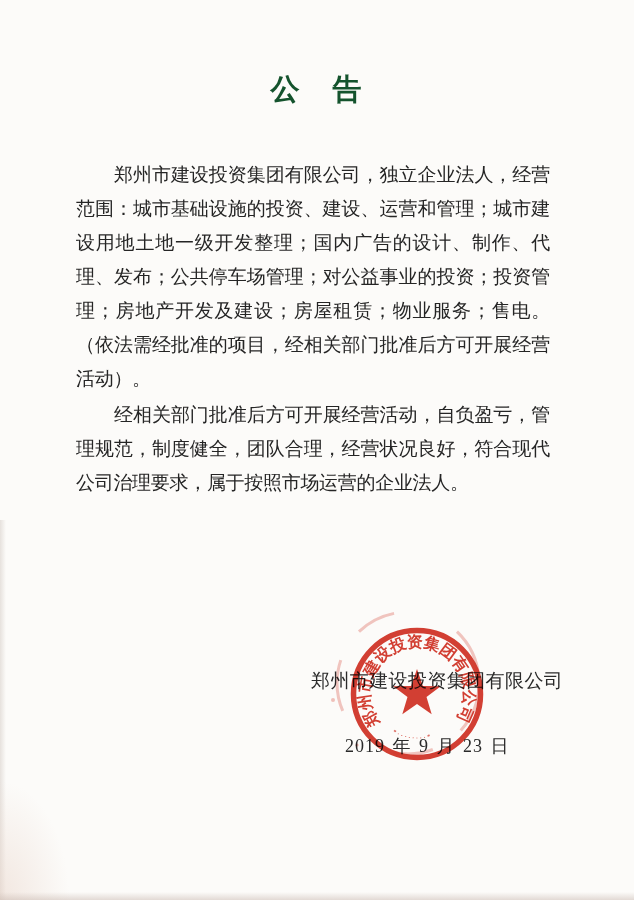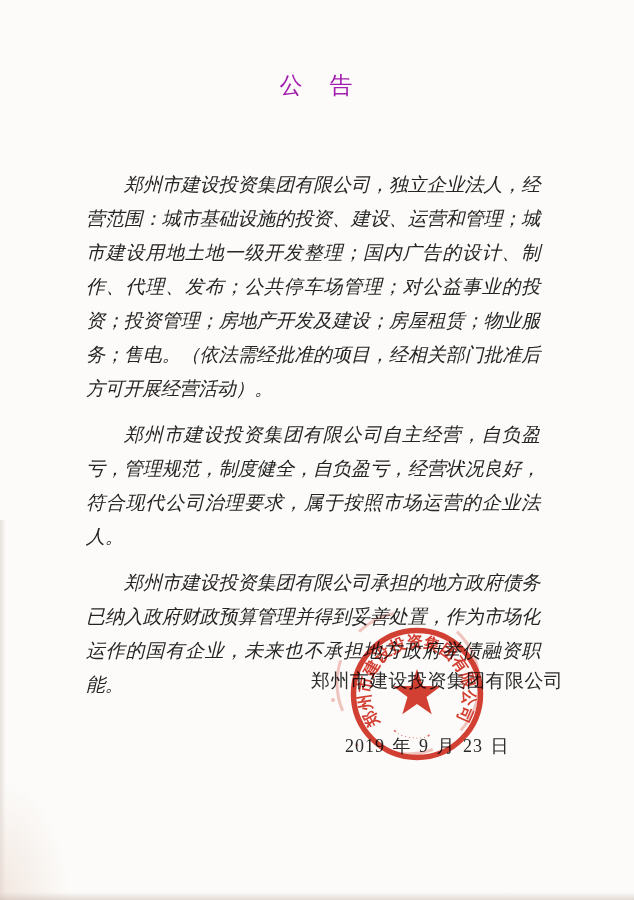"公 告" .doc-title { color: #a21caf -> #14532d; font-size: 23px -> 29px; font-weight: normal -> bold }
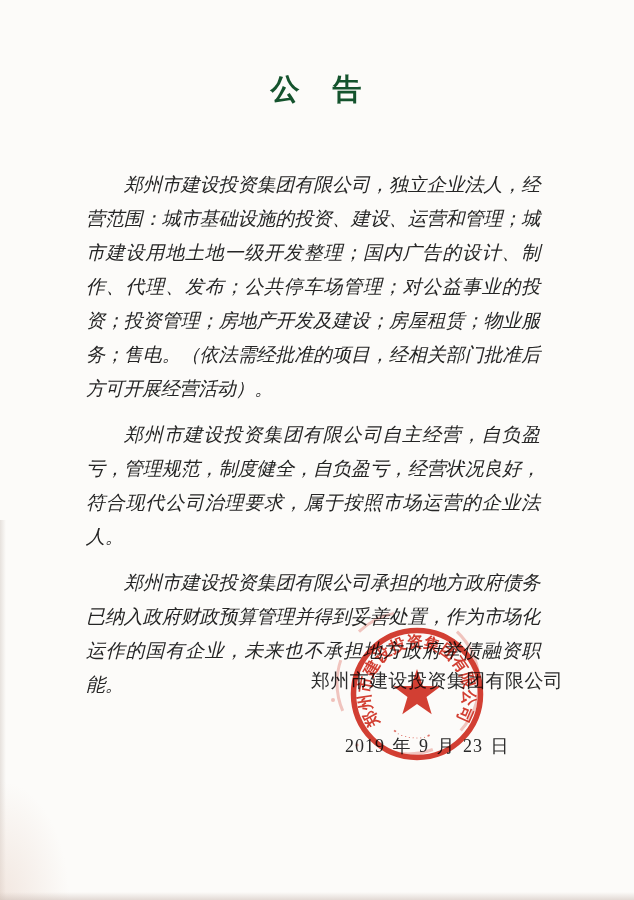"郑州市建设投资集团有限公司，独立企业法人，经营范围：城市基础设施的投资、建设、运" .doc-body p { font-style: italic -> none; margin: 12px -> 2px }
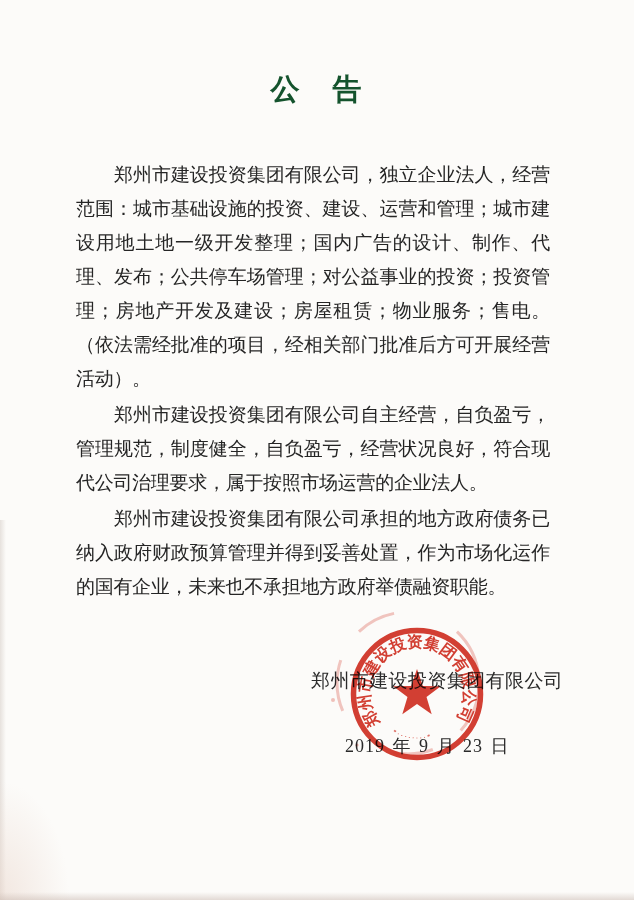"郑州市建设投资集团有限公司自主经营，自负盈亏，管理规范，制度健全，自负盈亏，经营" p { text: 郑州市建设投资集团有限公司自主经营，自负盈亏，管理规范，制度健全，自负盈亏 -> 经相关部门批准后方可开展经营活动，自负盈亏，管理规范，制度健全，团队合理 }
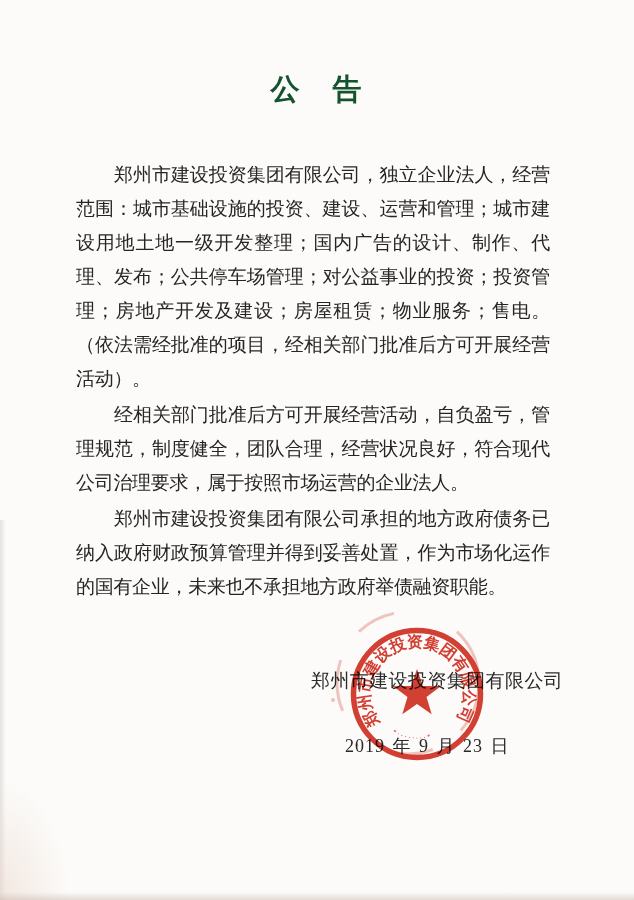"郑州市建设投资集团有限公司承担的地方政府债务已纳入政府财政预算管理并得到妥善处置" p { html: <p>郑州市建设投资集团有限公司承担的地方政府债务已纳入政府财政预算管理并得到妥善处置，作为市场化运作的国有企业，未来也不承担地方政府举债融资职能。</p> -> none }
